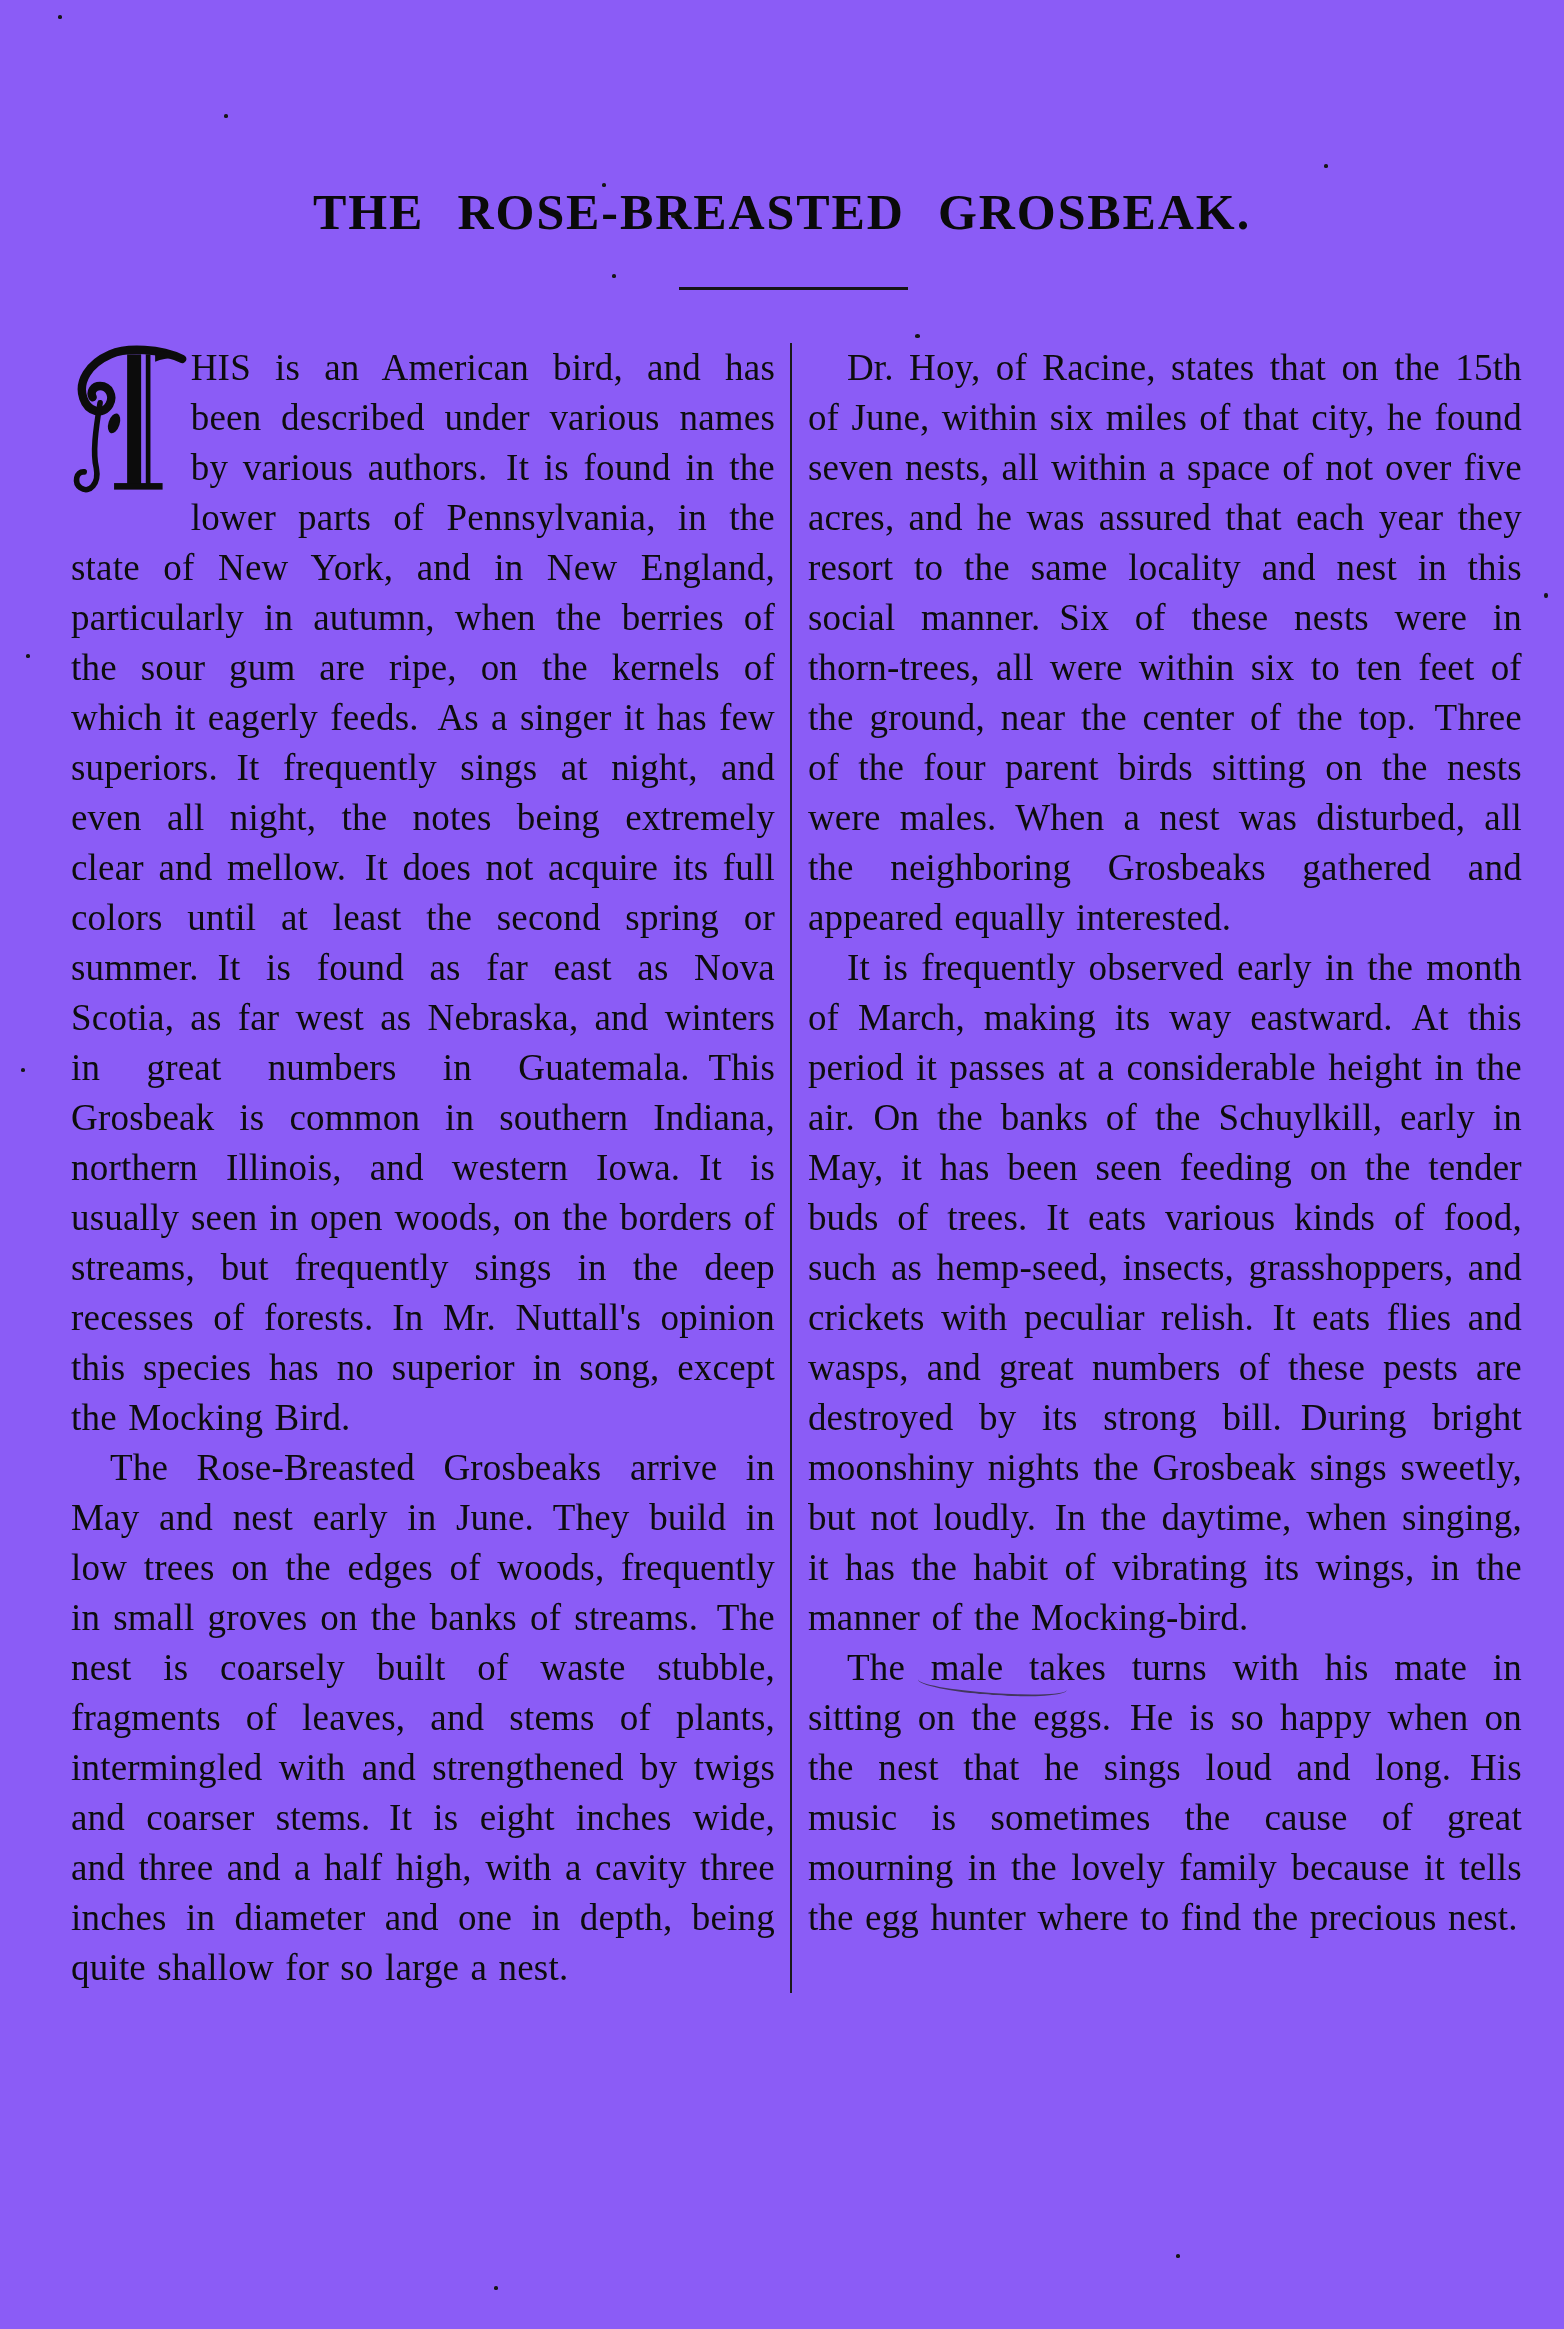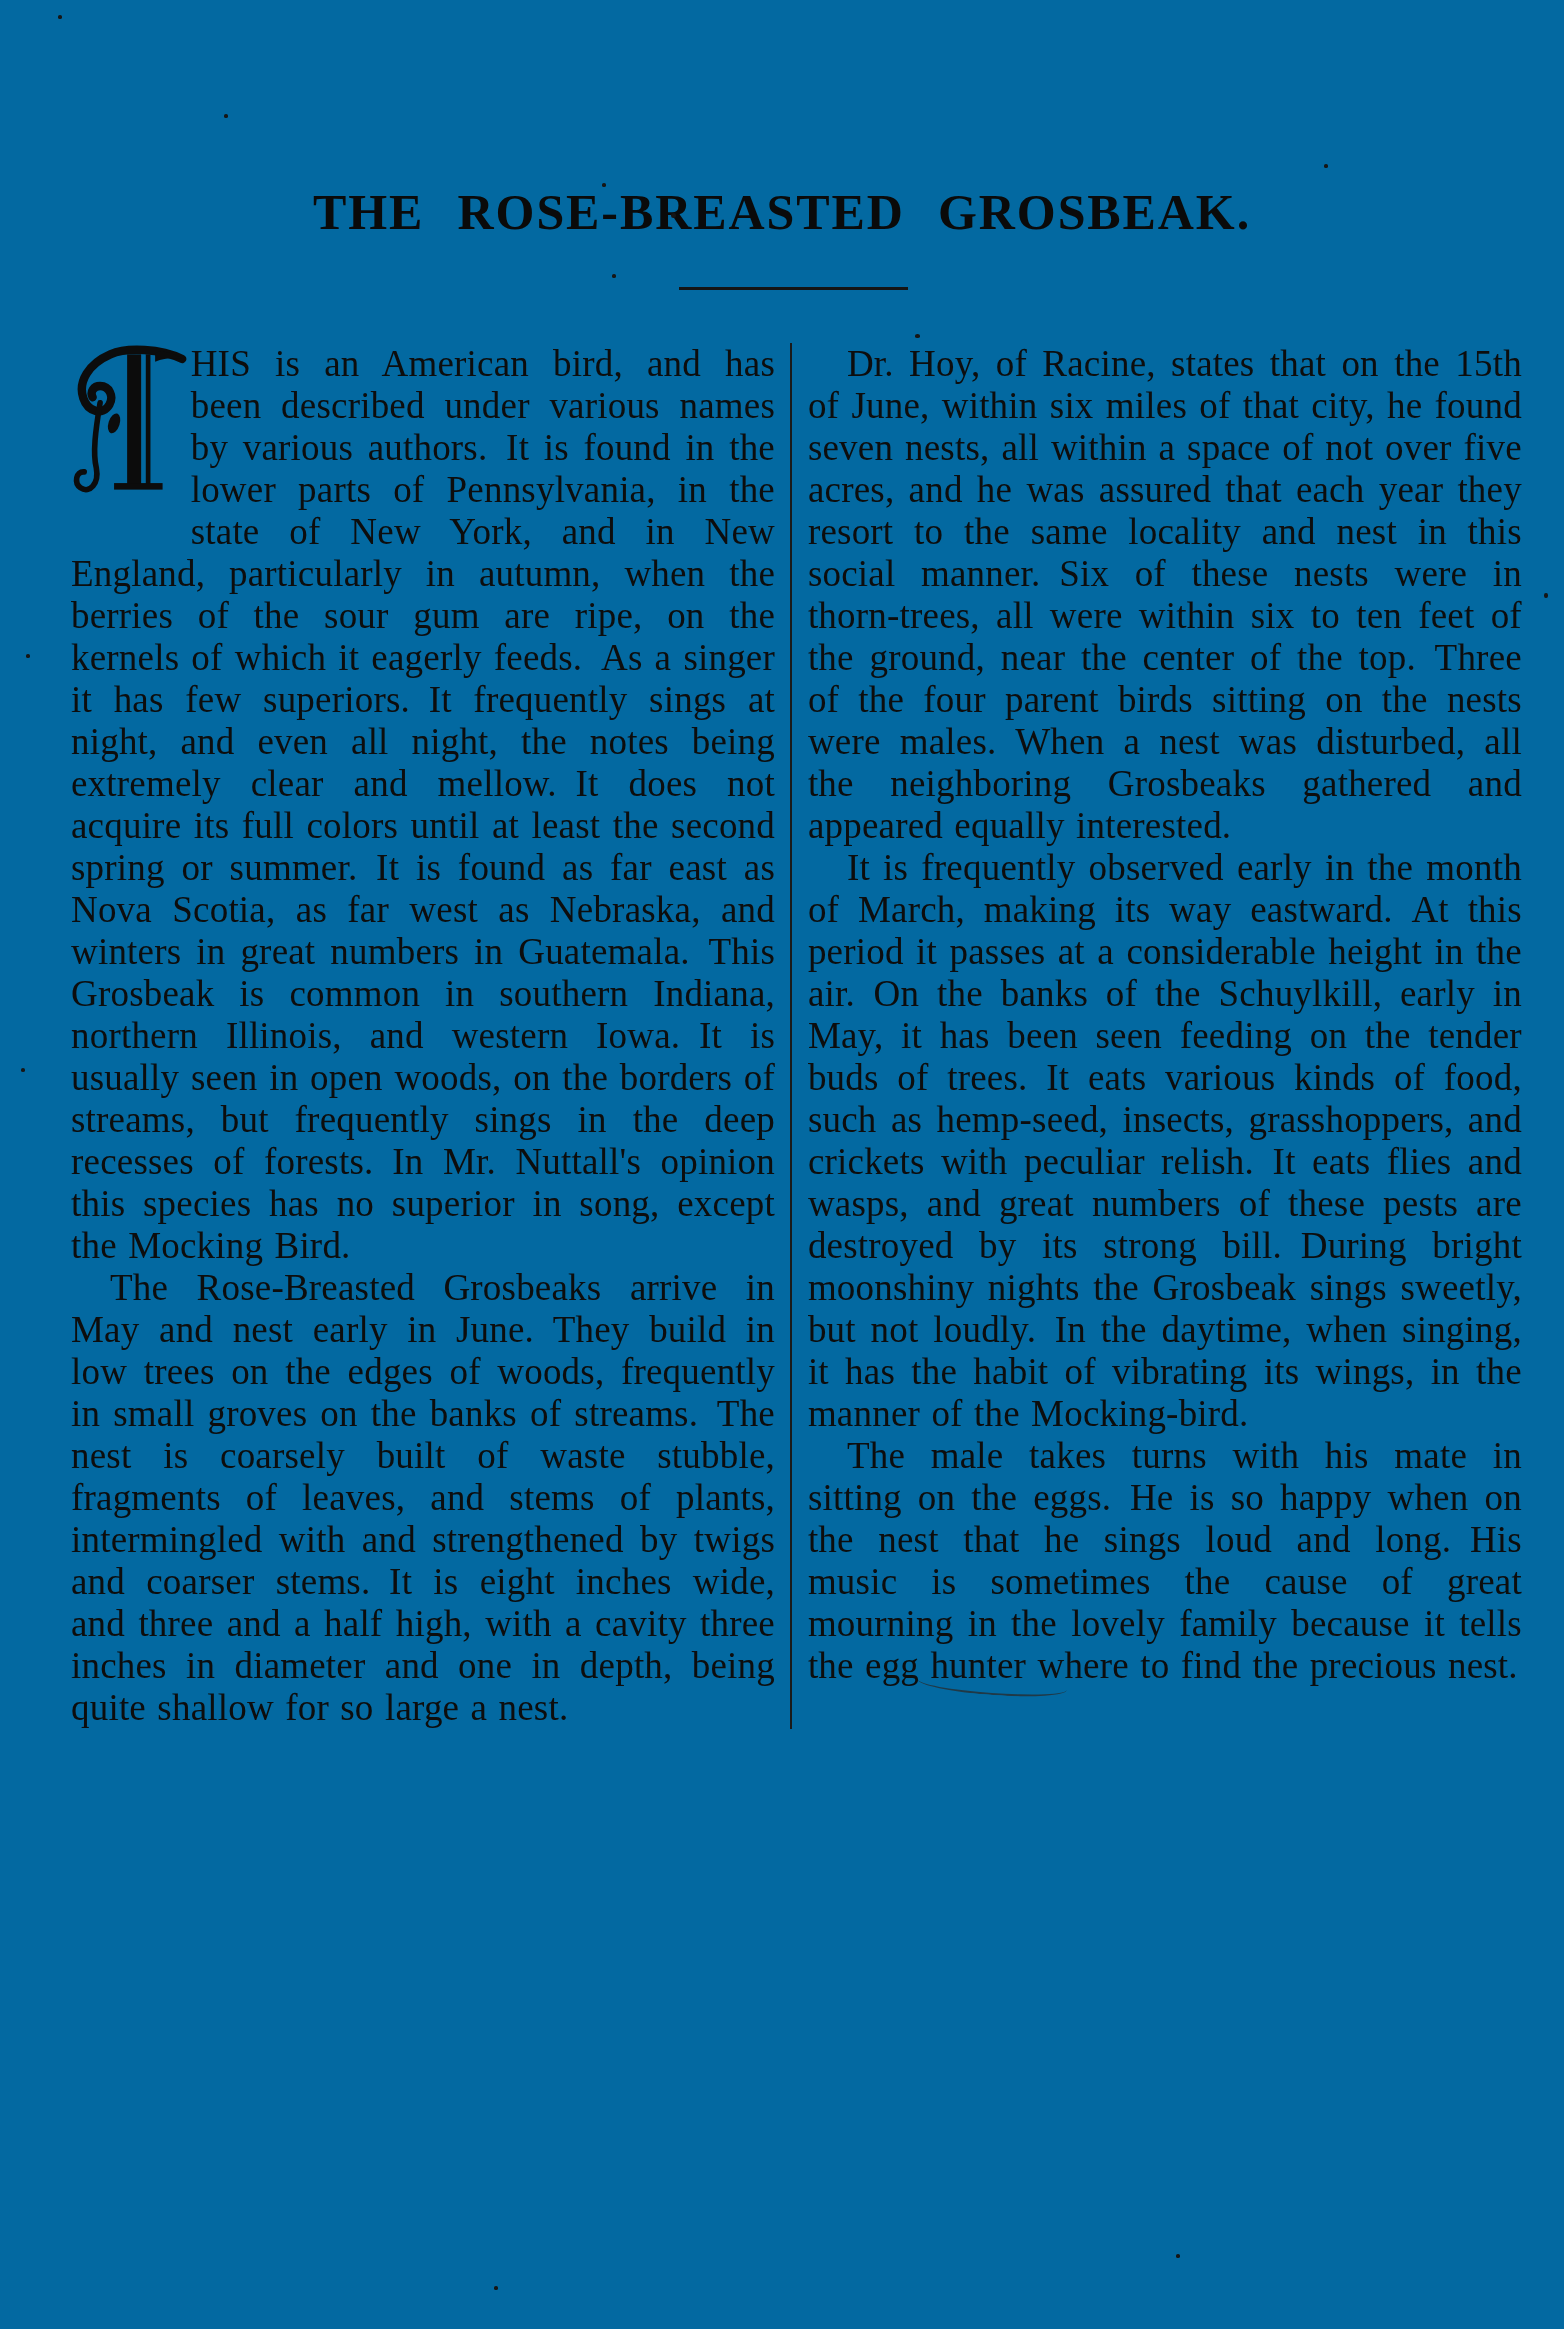"THE ROSE-BREASTED GROSBEAK." .page { background: #0369a1 -> #8b5cf6 }
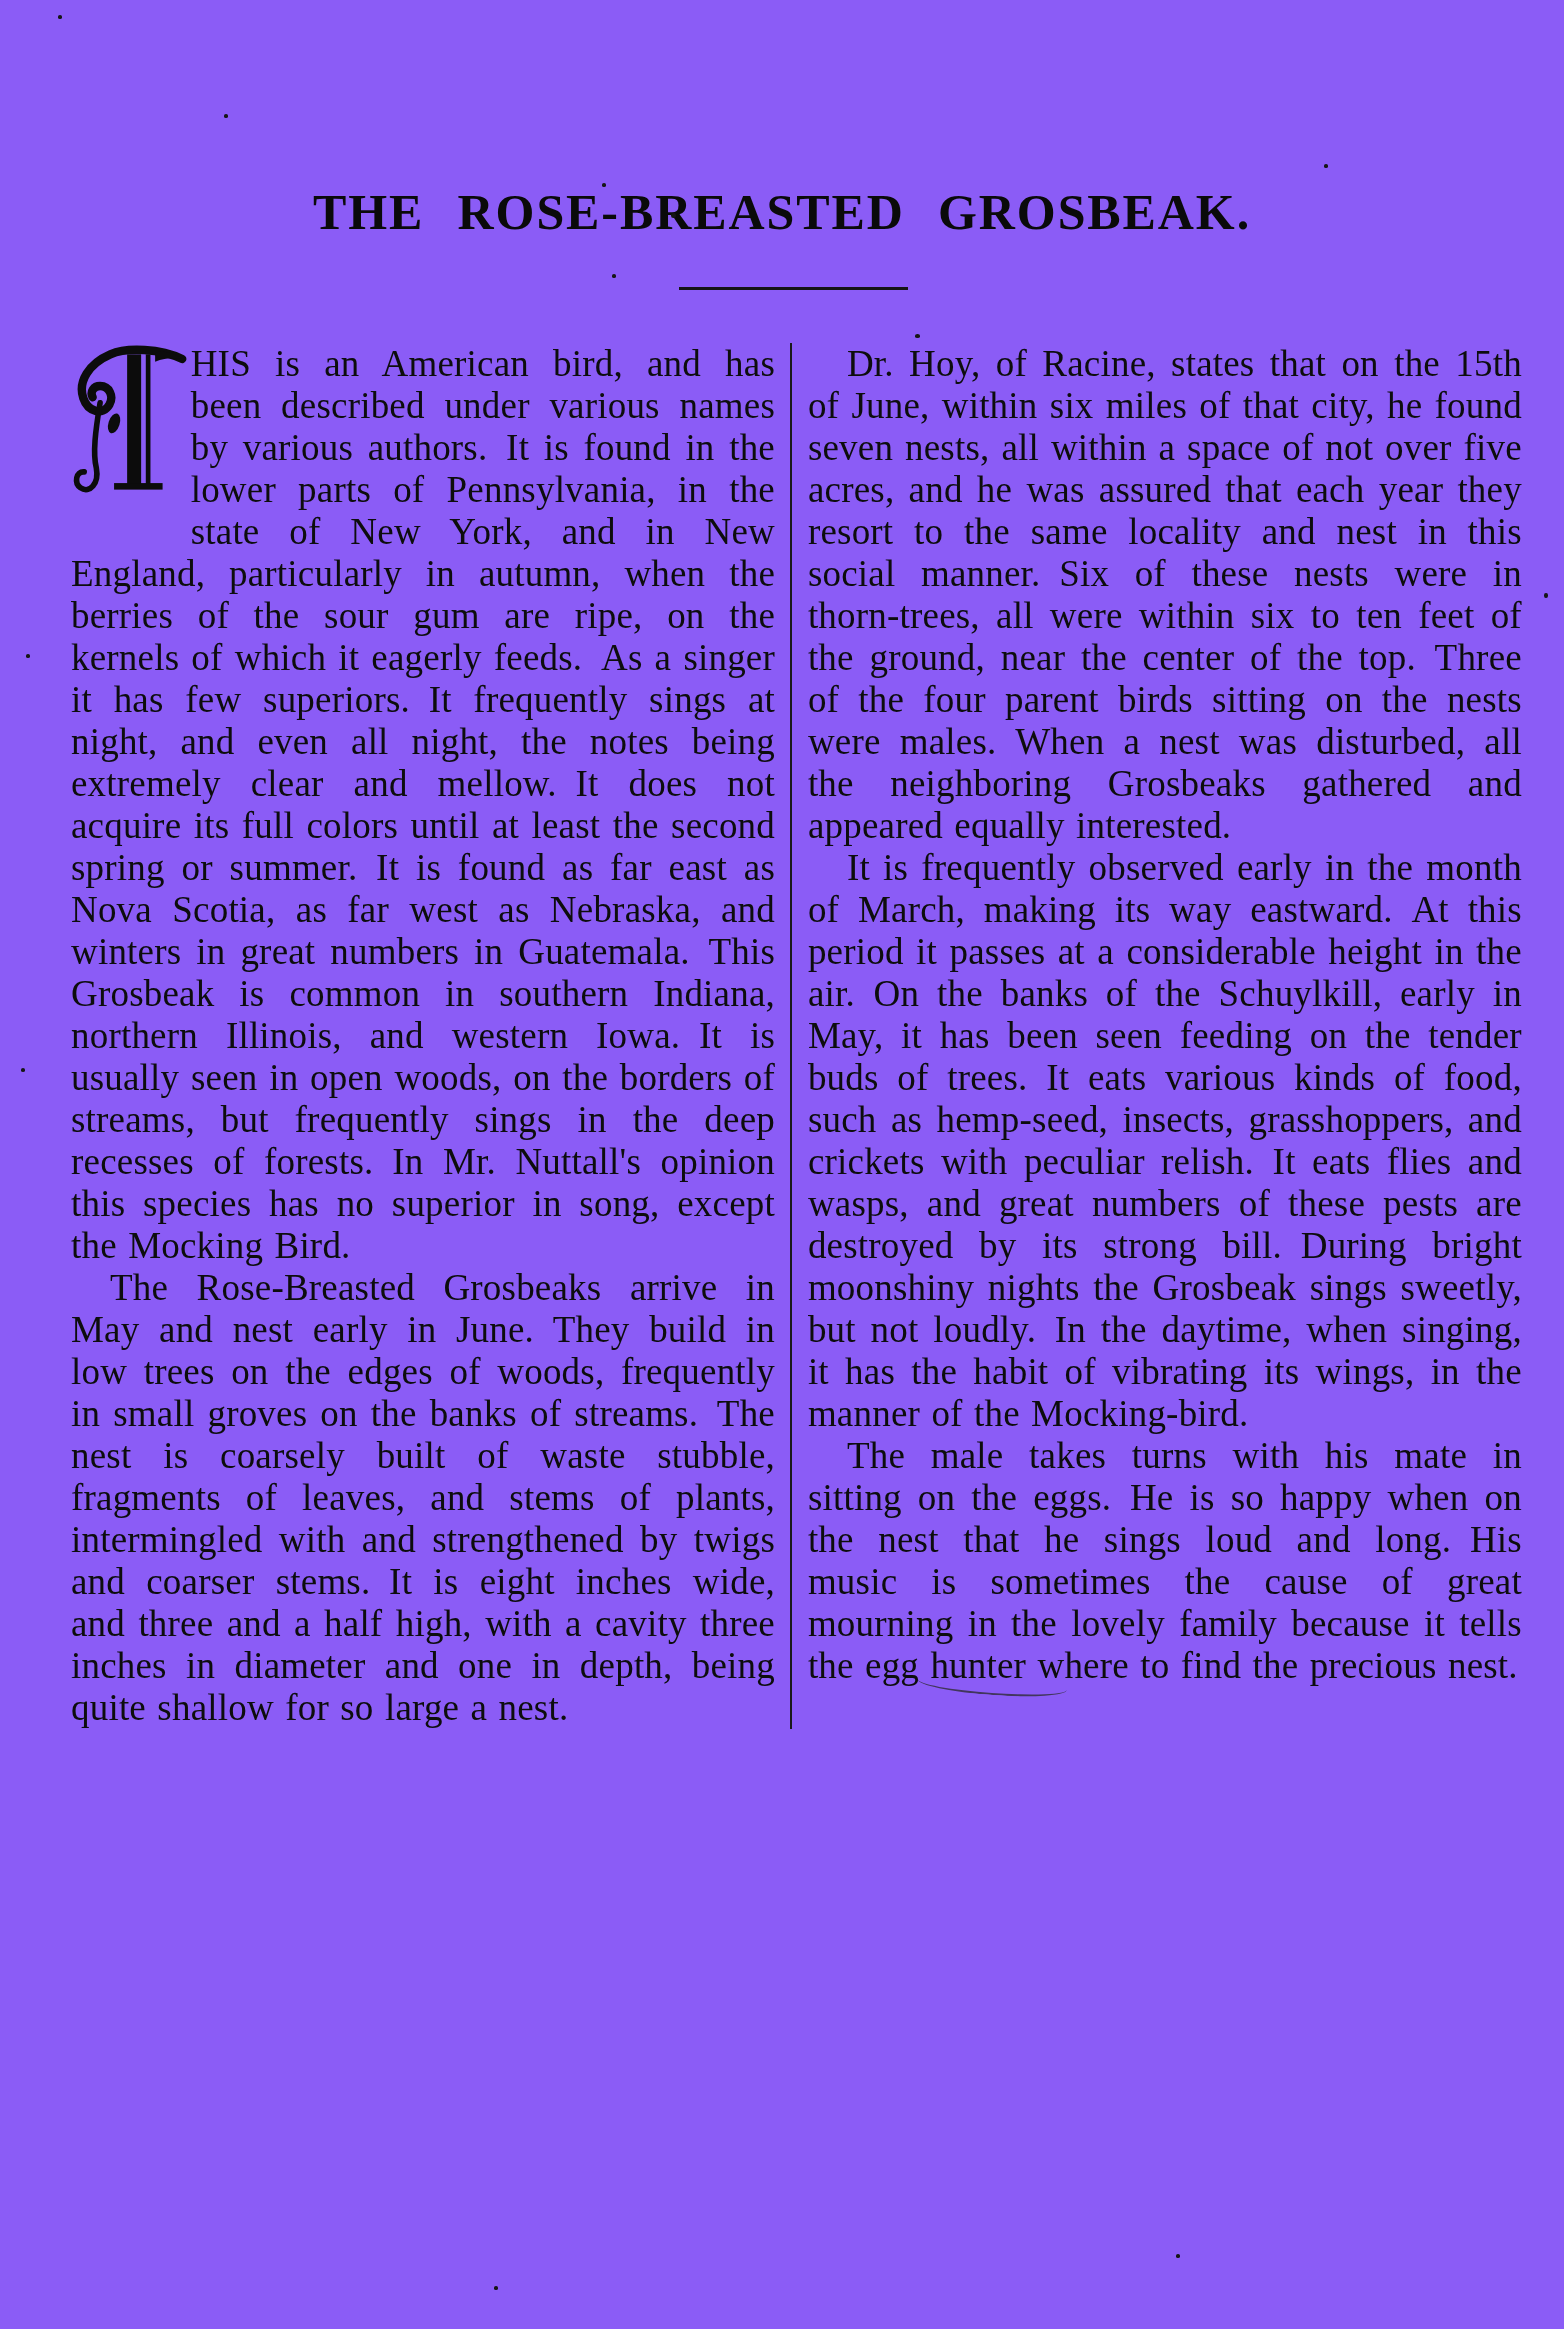"HIS is an American bird," .col { line-height: 42px -> 50px }
